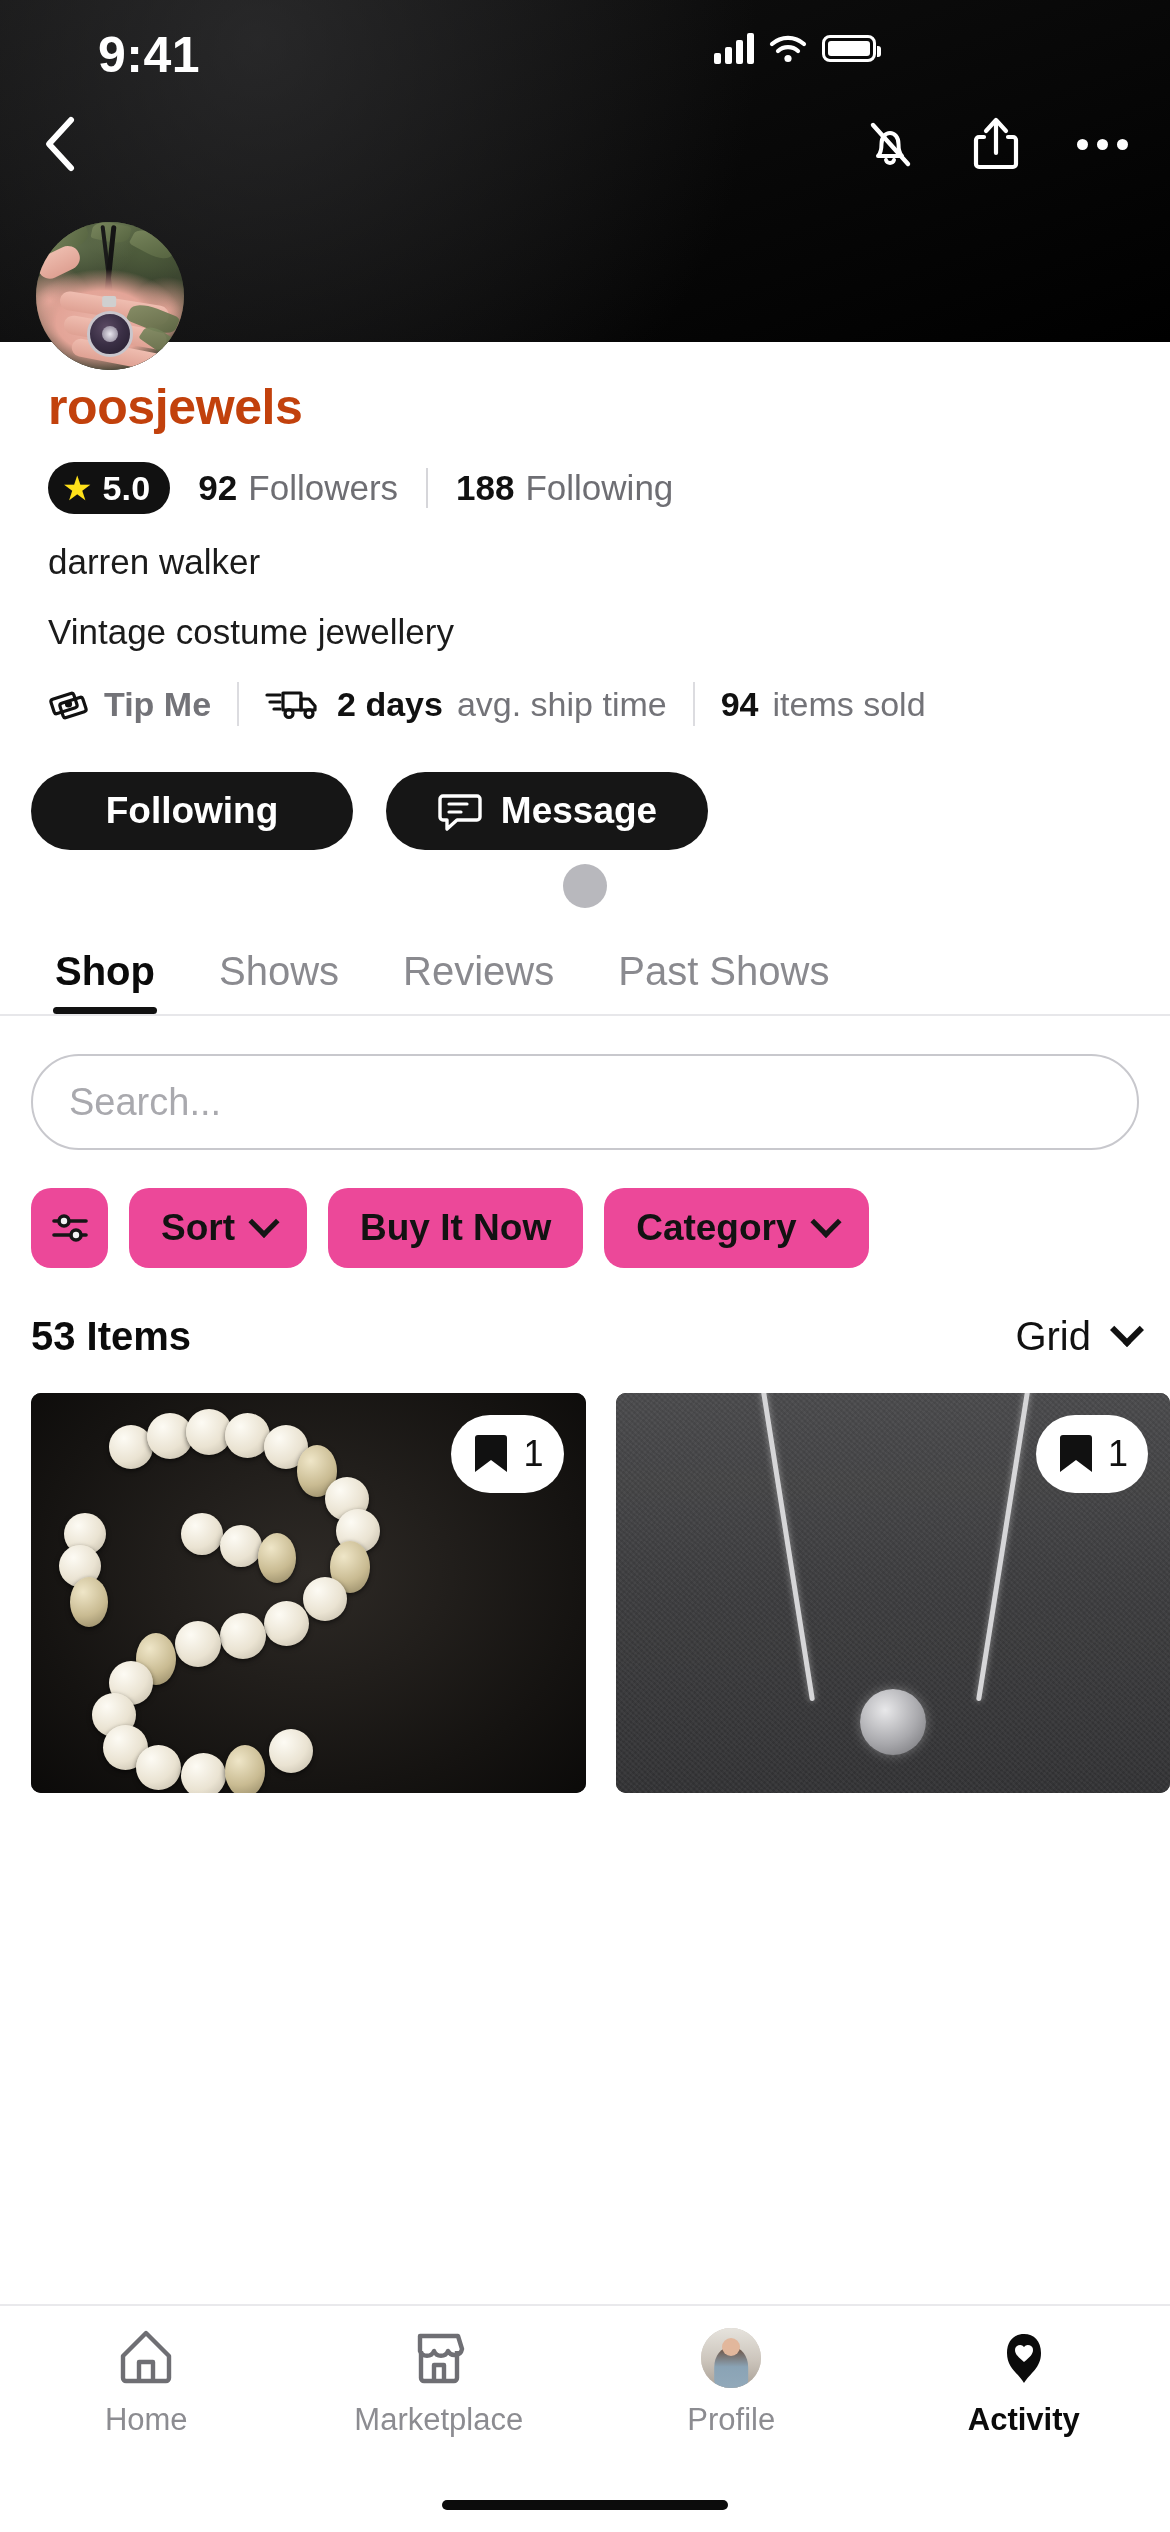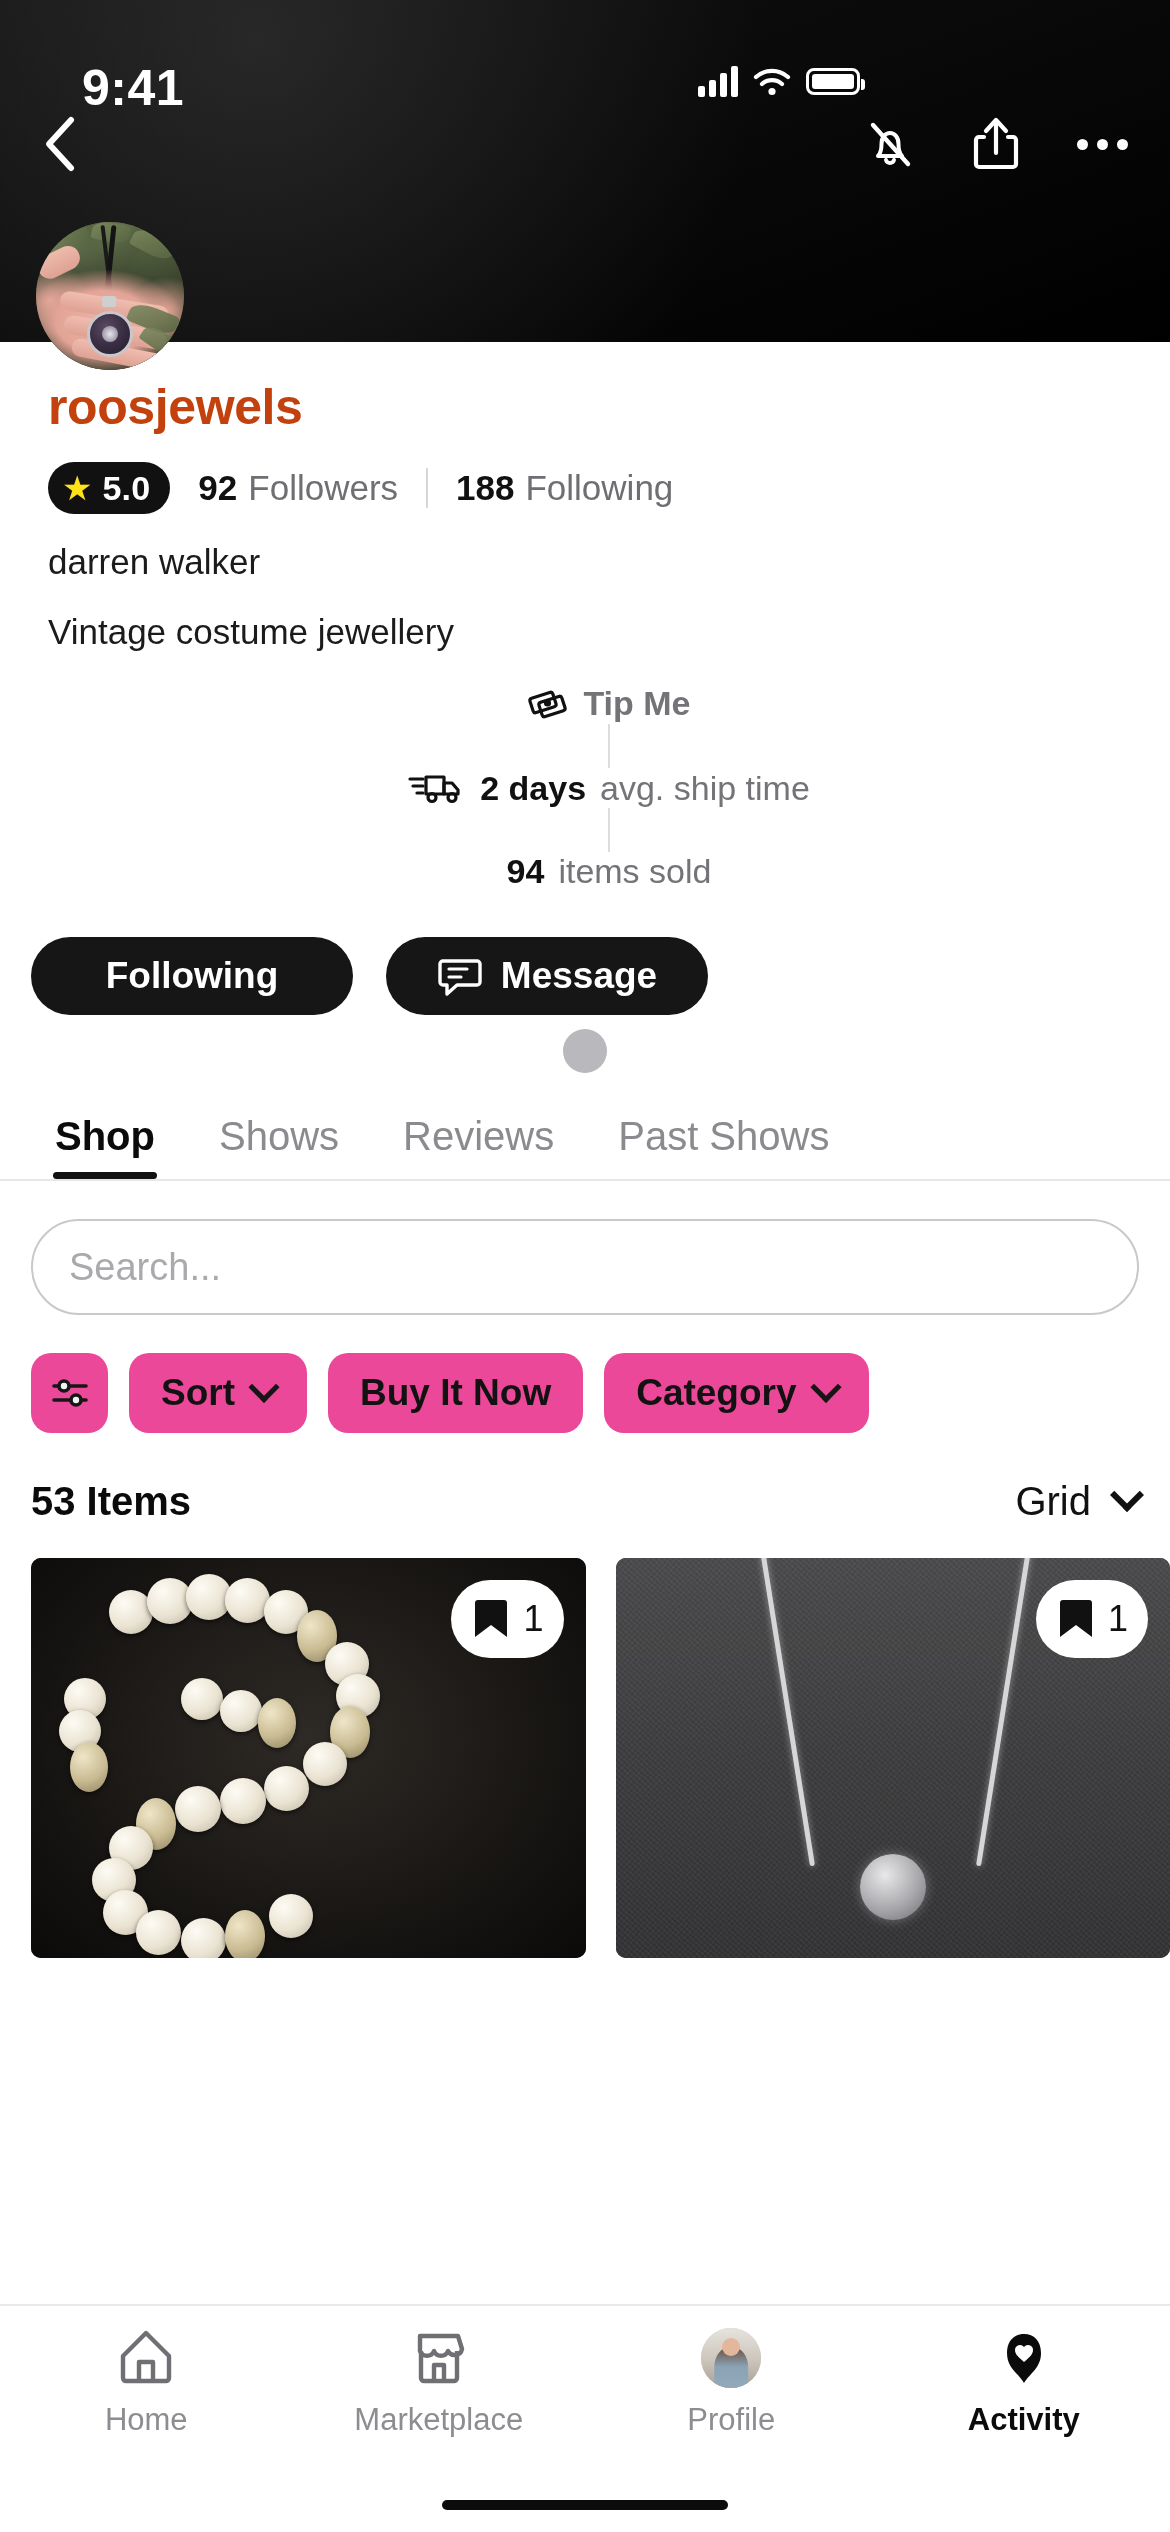"9:41" .statusbar { left: 0 -> 16px; margin-top: 33px -> none }
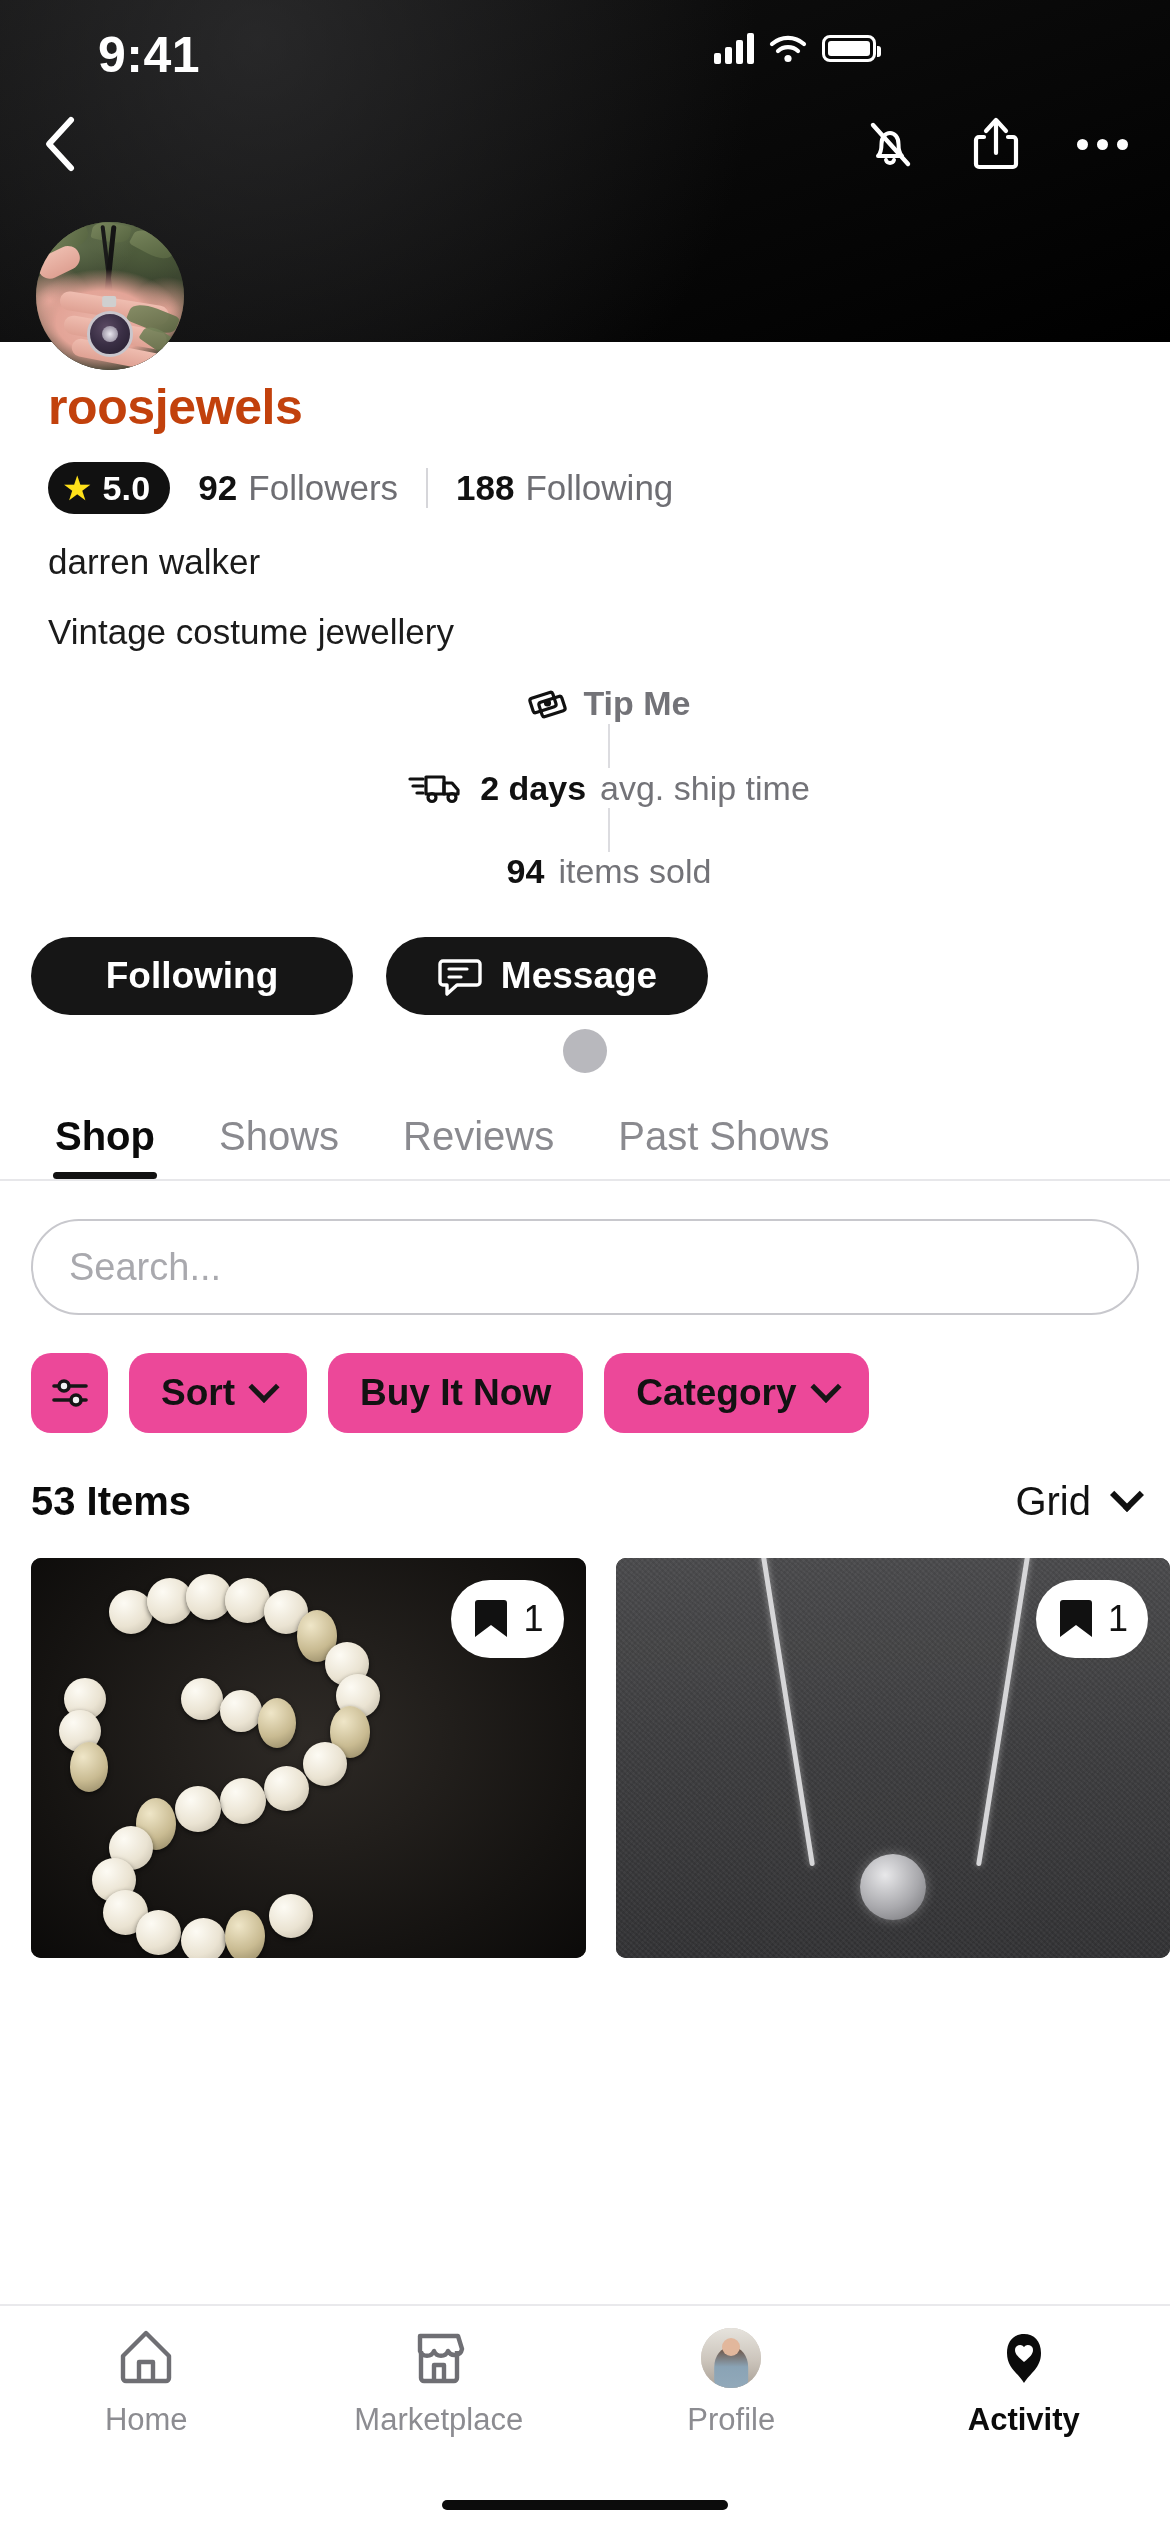"Tip Me" .metarow { flex-direction: column -> none }
